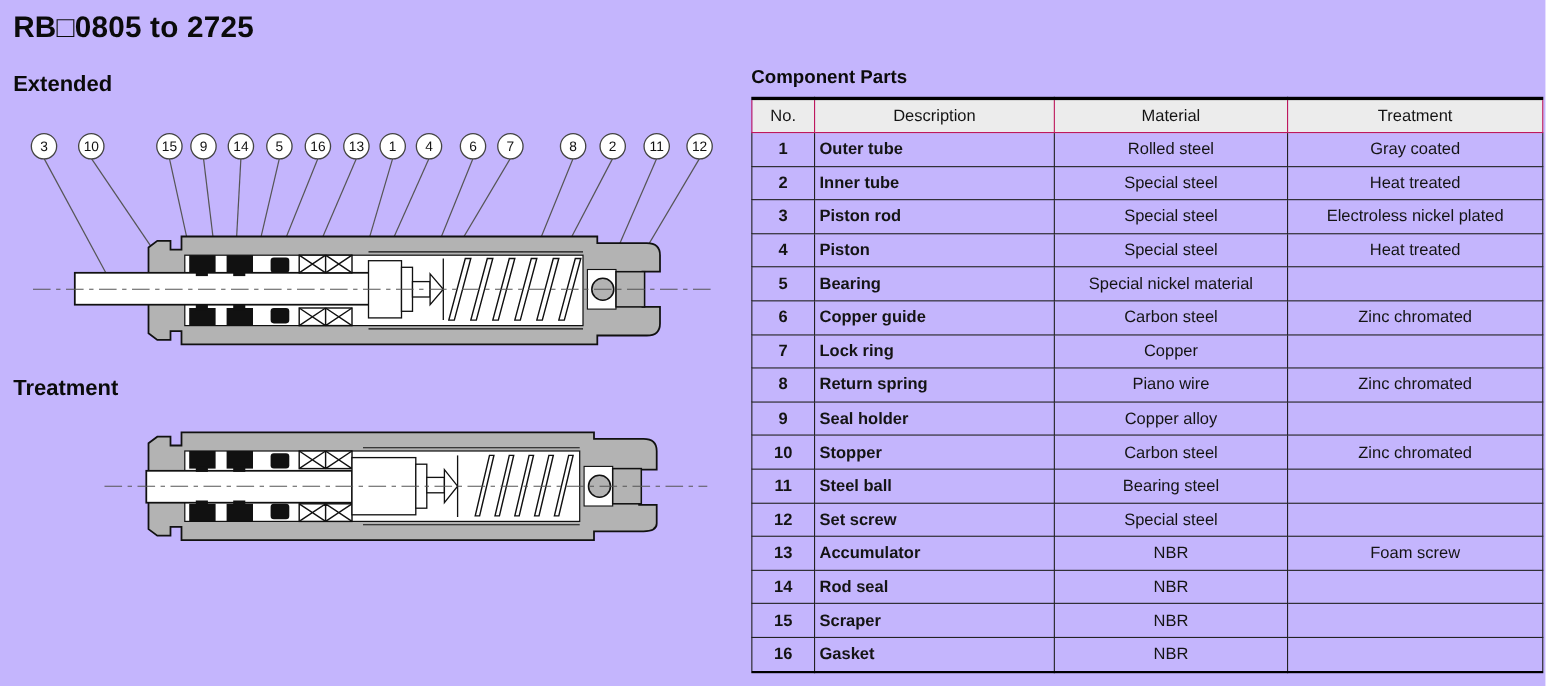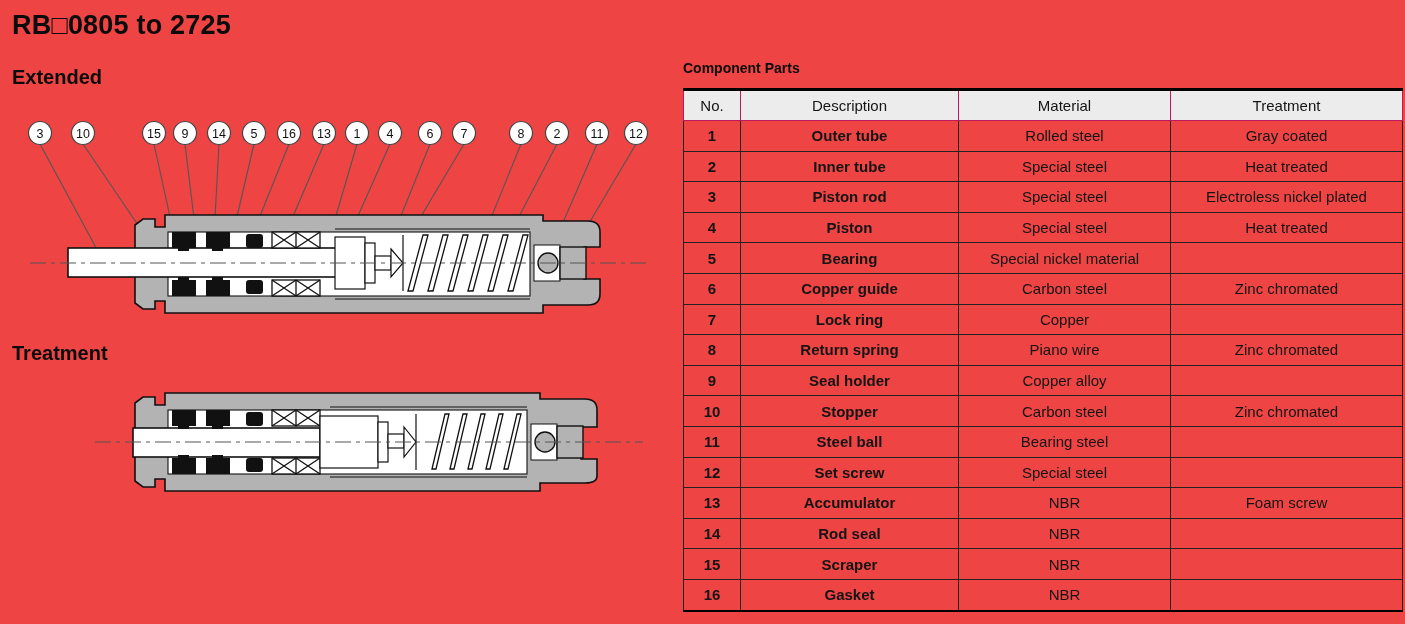"RB□0805 to 2725" #page { background: #ef4444 -> #c4b5fd }
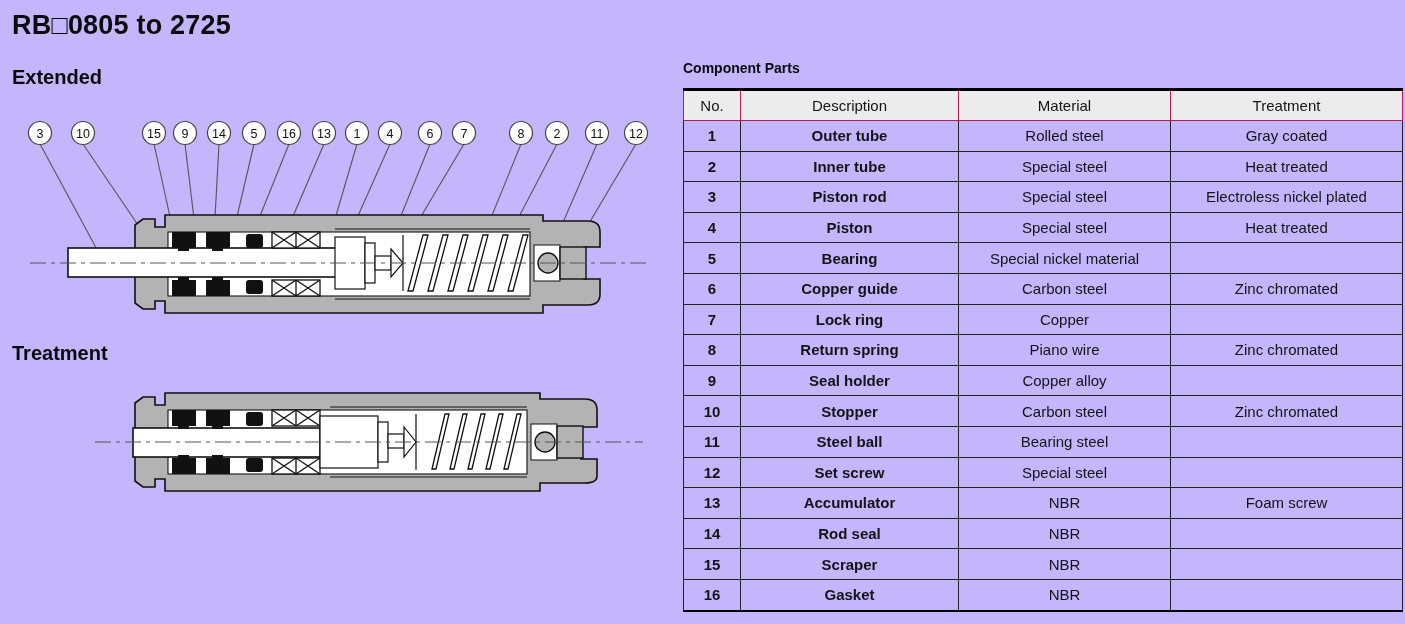"Component Parts" h2.table-title { font-size: 14px -> 17px }
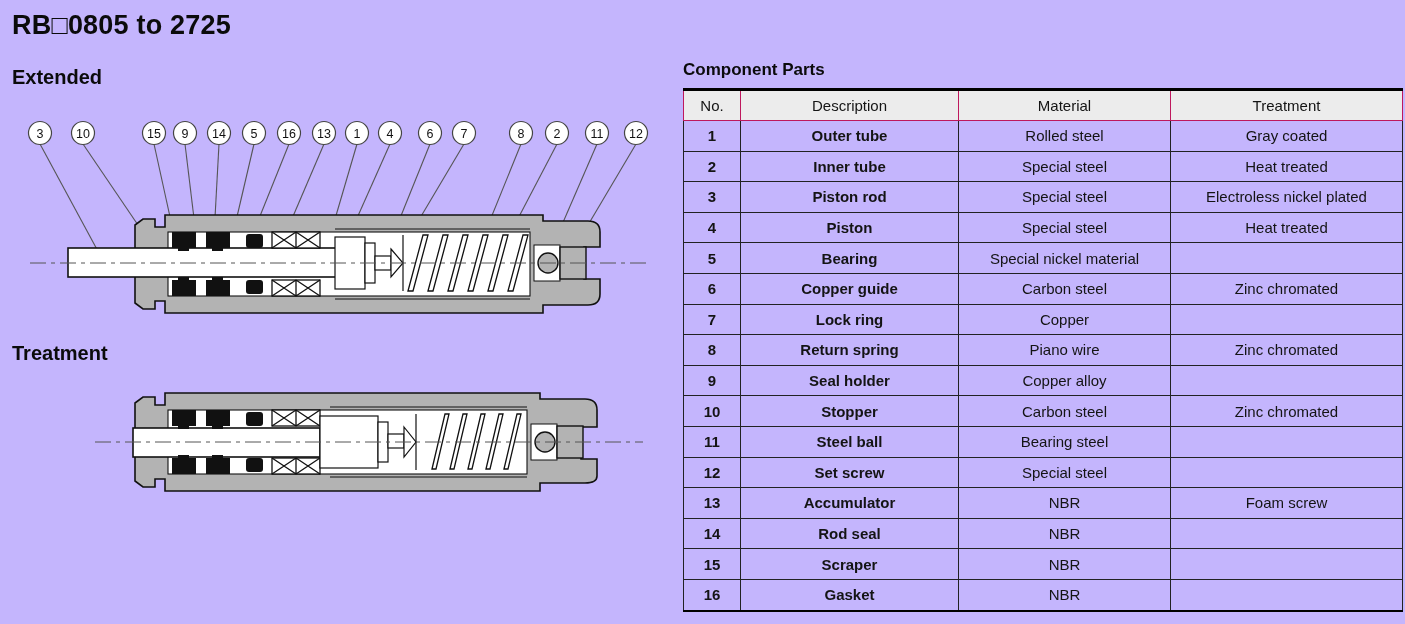"Outer tube" td.cell-desc { text-align: center -> left }
